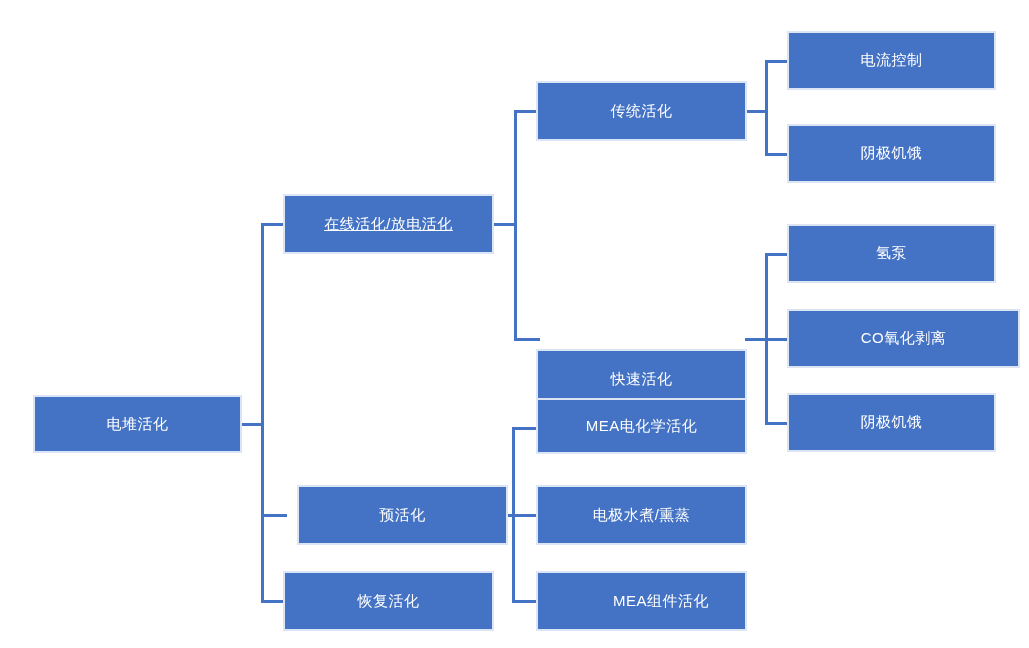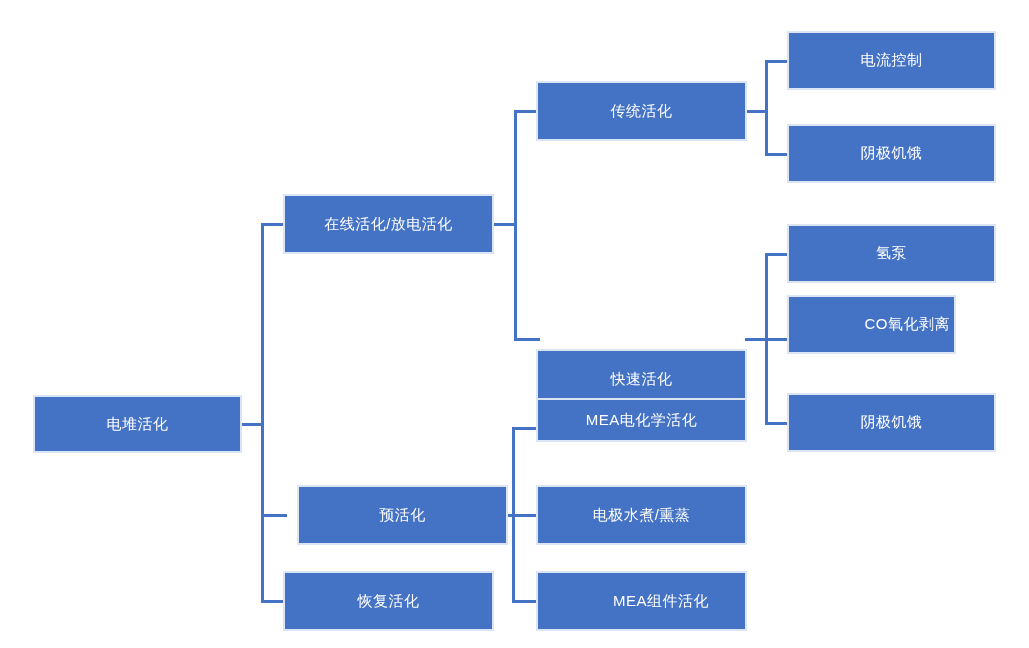"在线活化/放电活化" div.node { text-decoration: none -> underline }
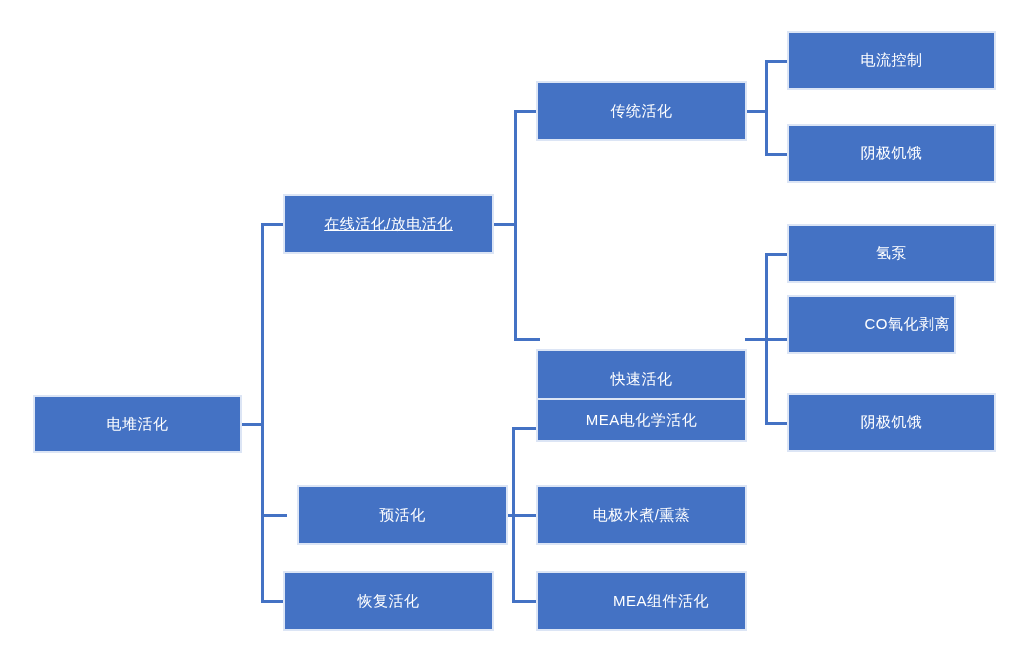"CO氧化剥离" div.node { justify-content: flex-end -> none; top: 297px -> 311px; width: 165px -> 229px }
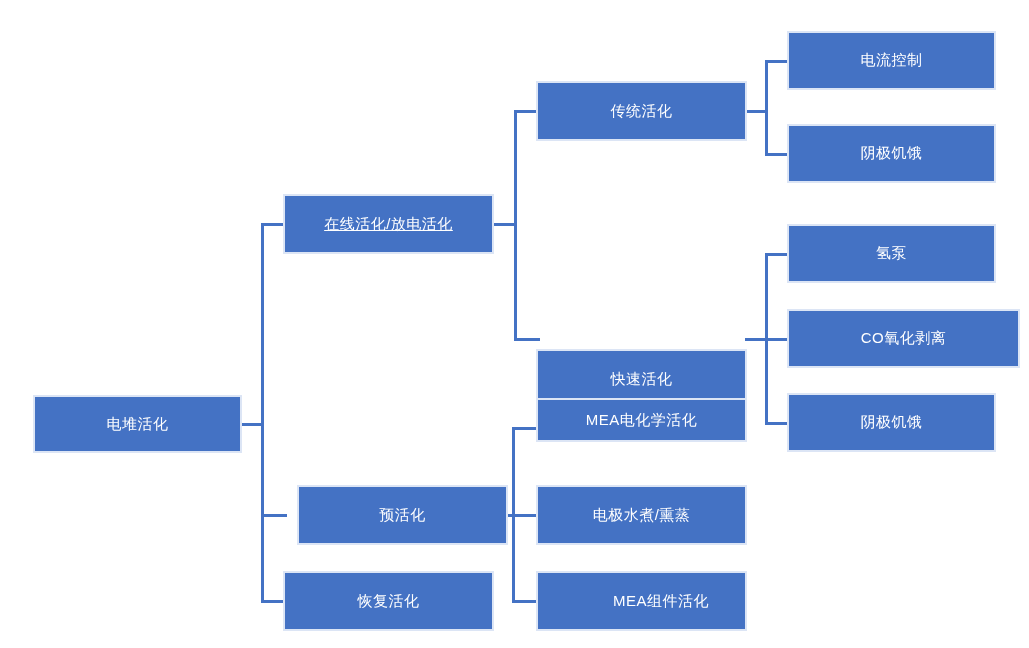"MEA电化学活化" div.node { height: 40px -> 52px }
